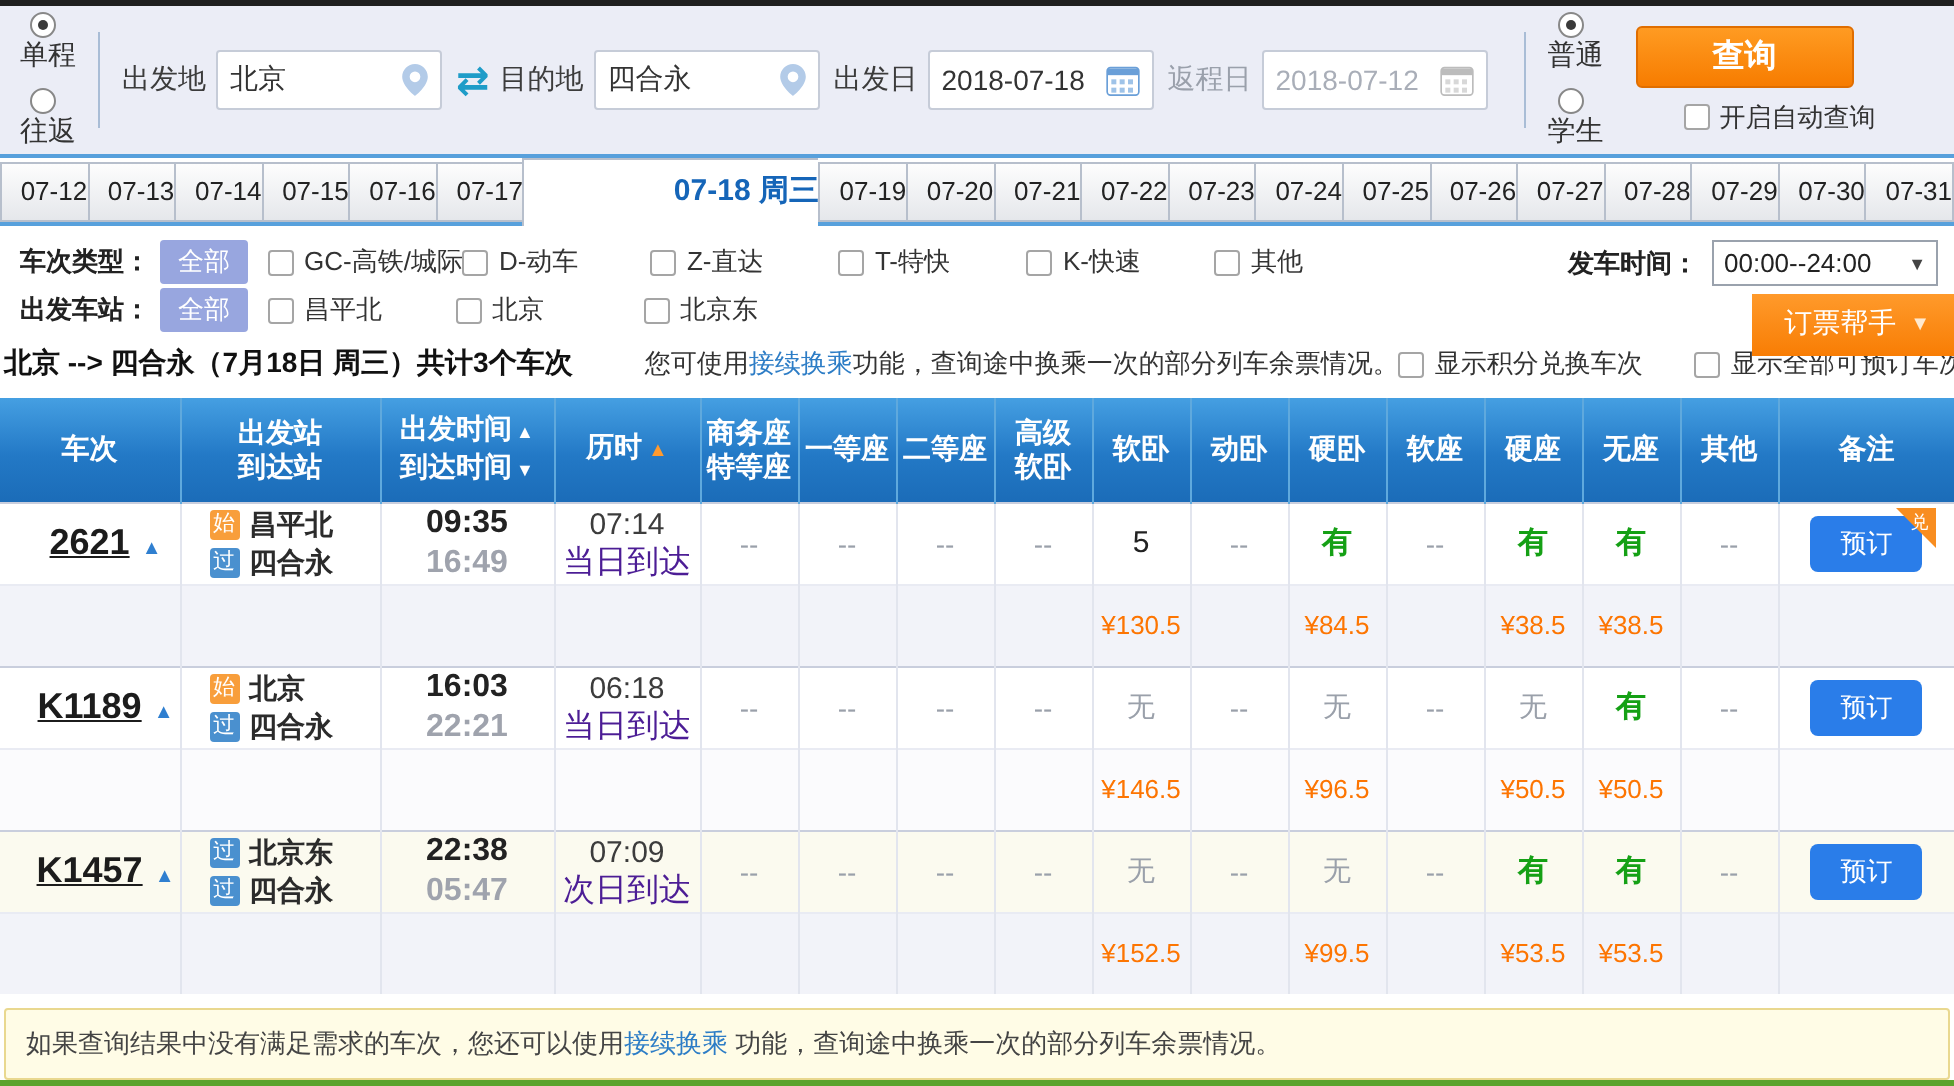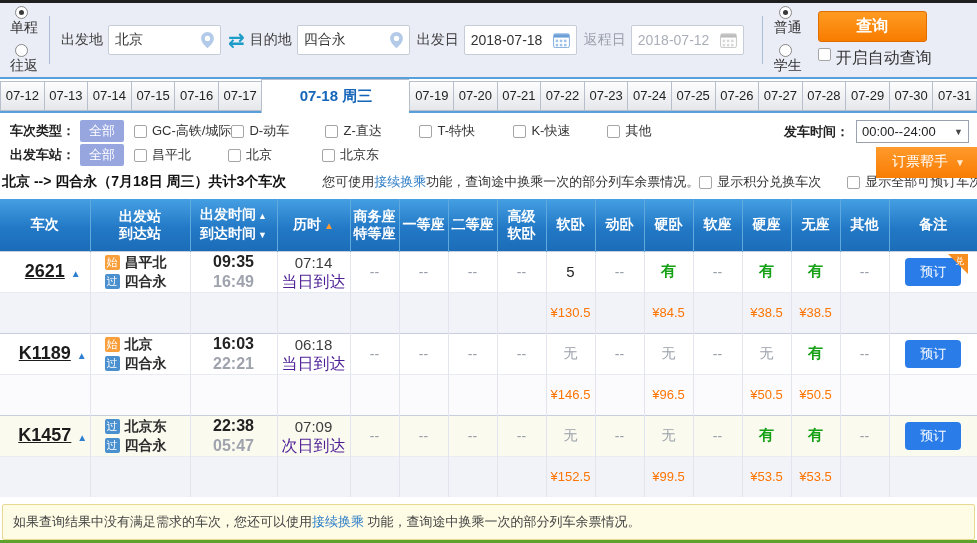"开启自动查询" .auto-check { align-items: none -> center; font-size: 16px -> 13px; margin-left: none -> 24px }
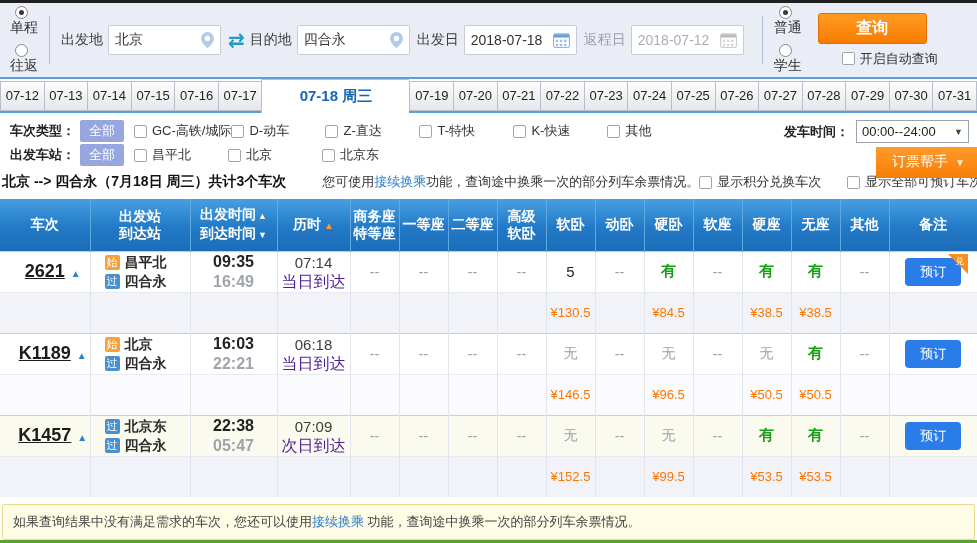"07-12" .tab { text-align: center -> right }
